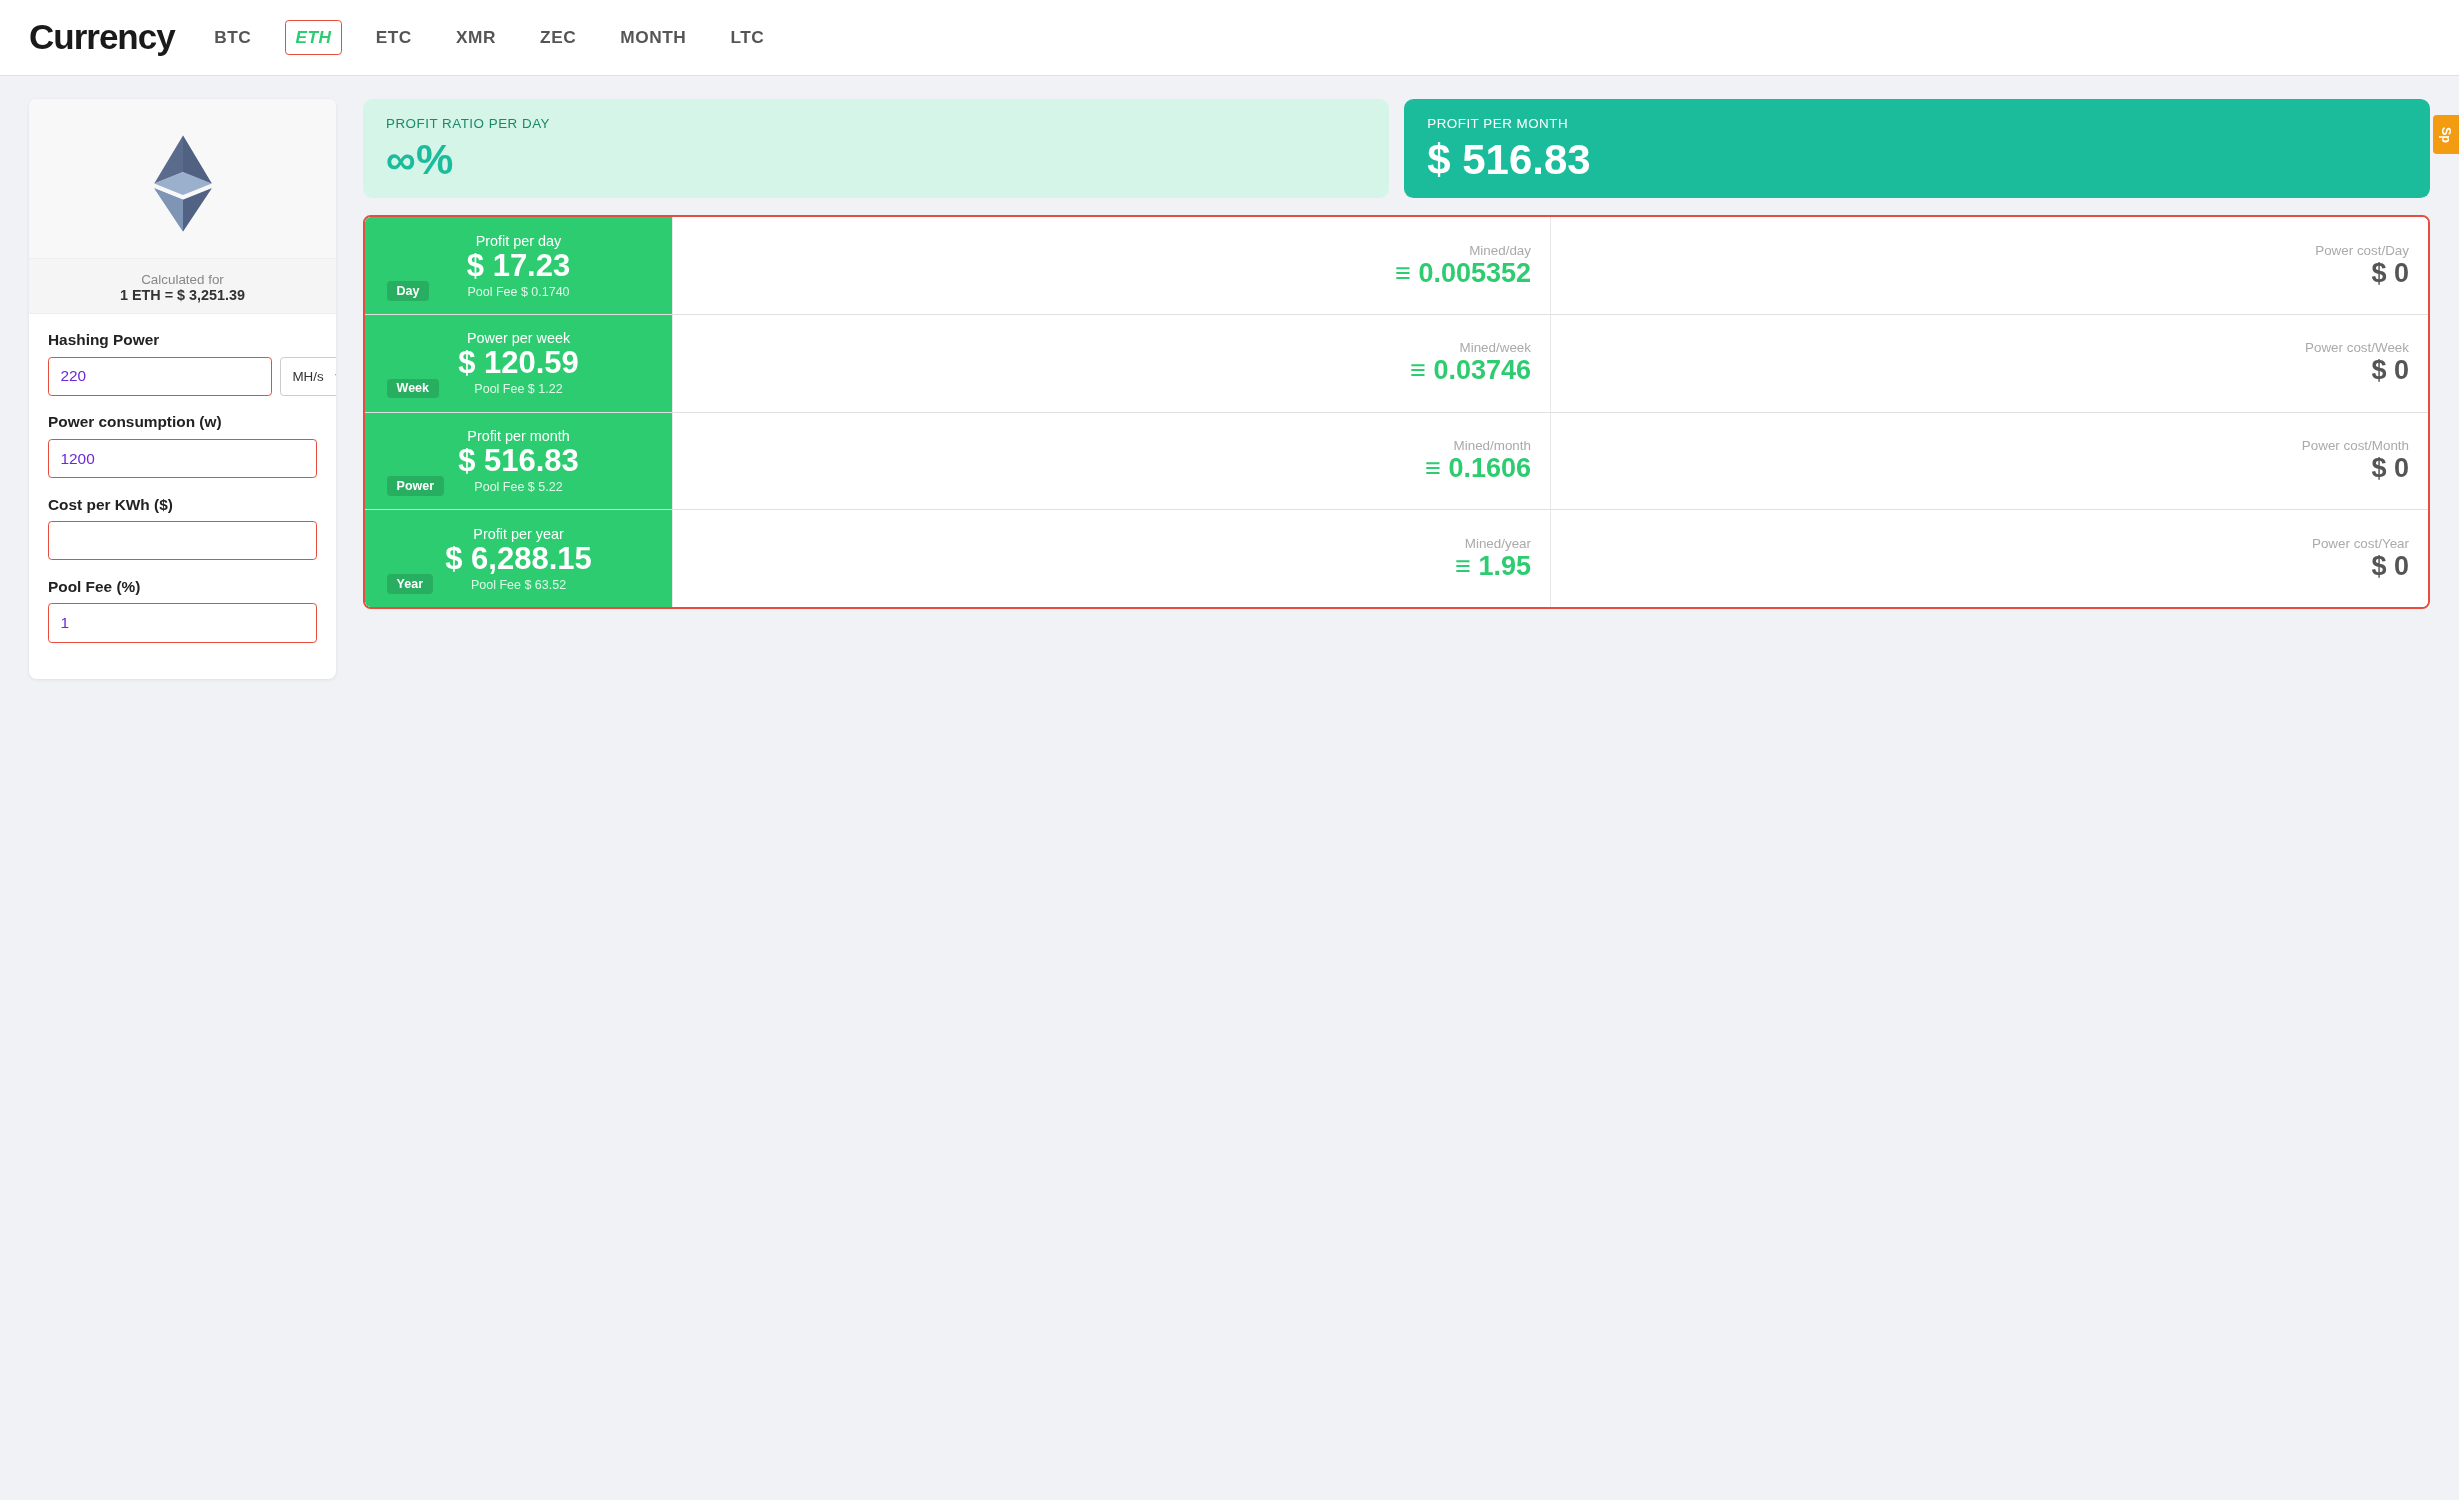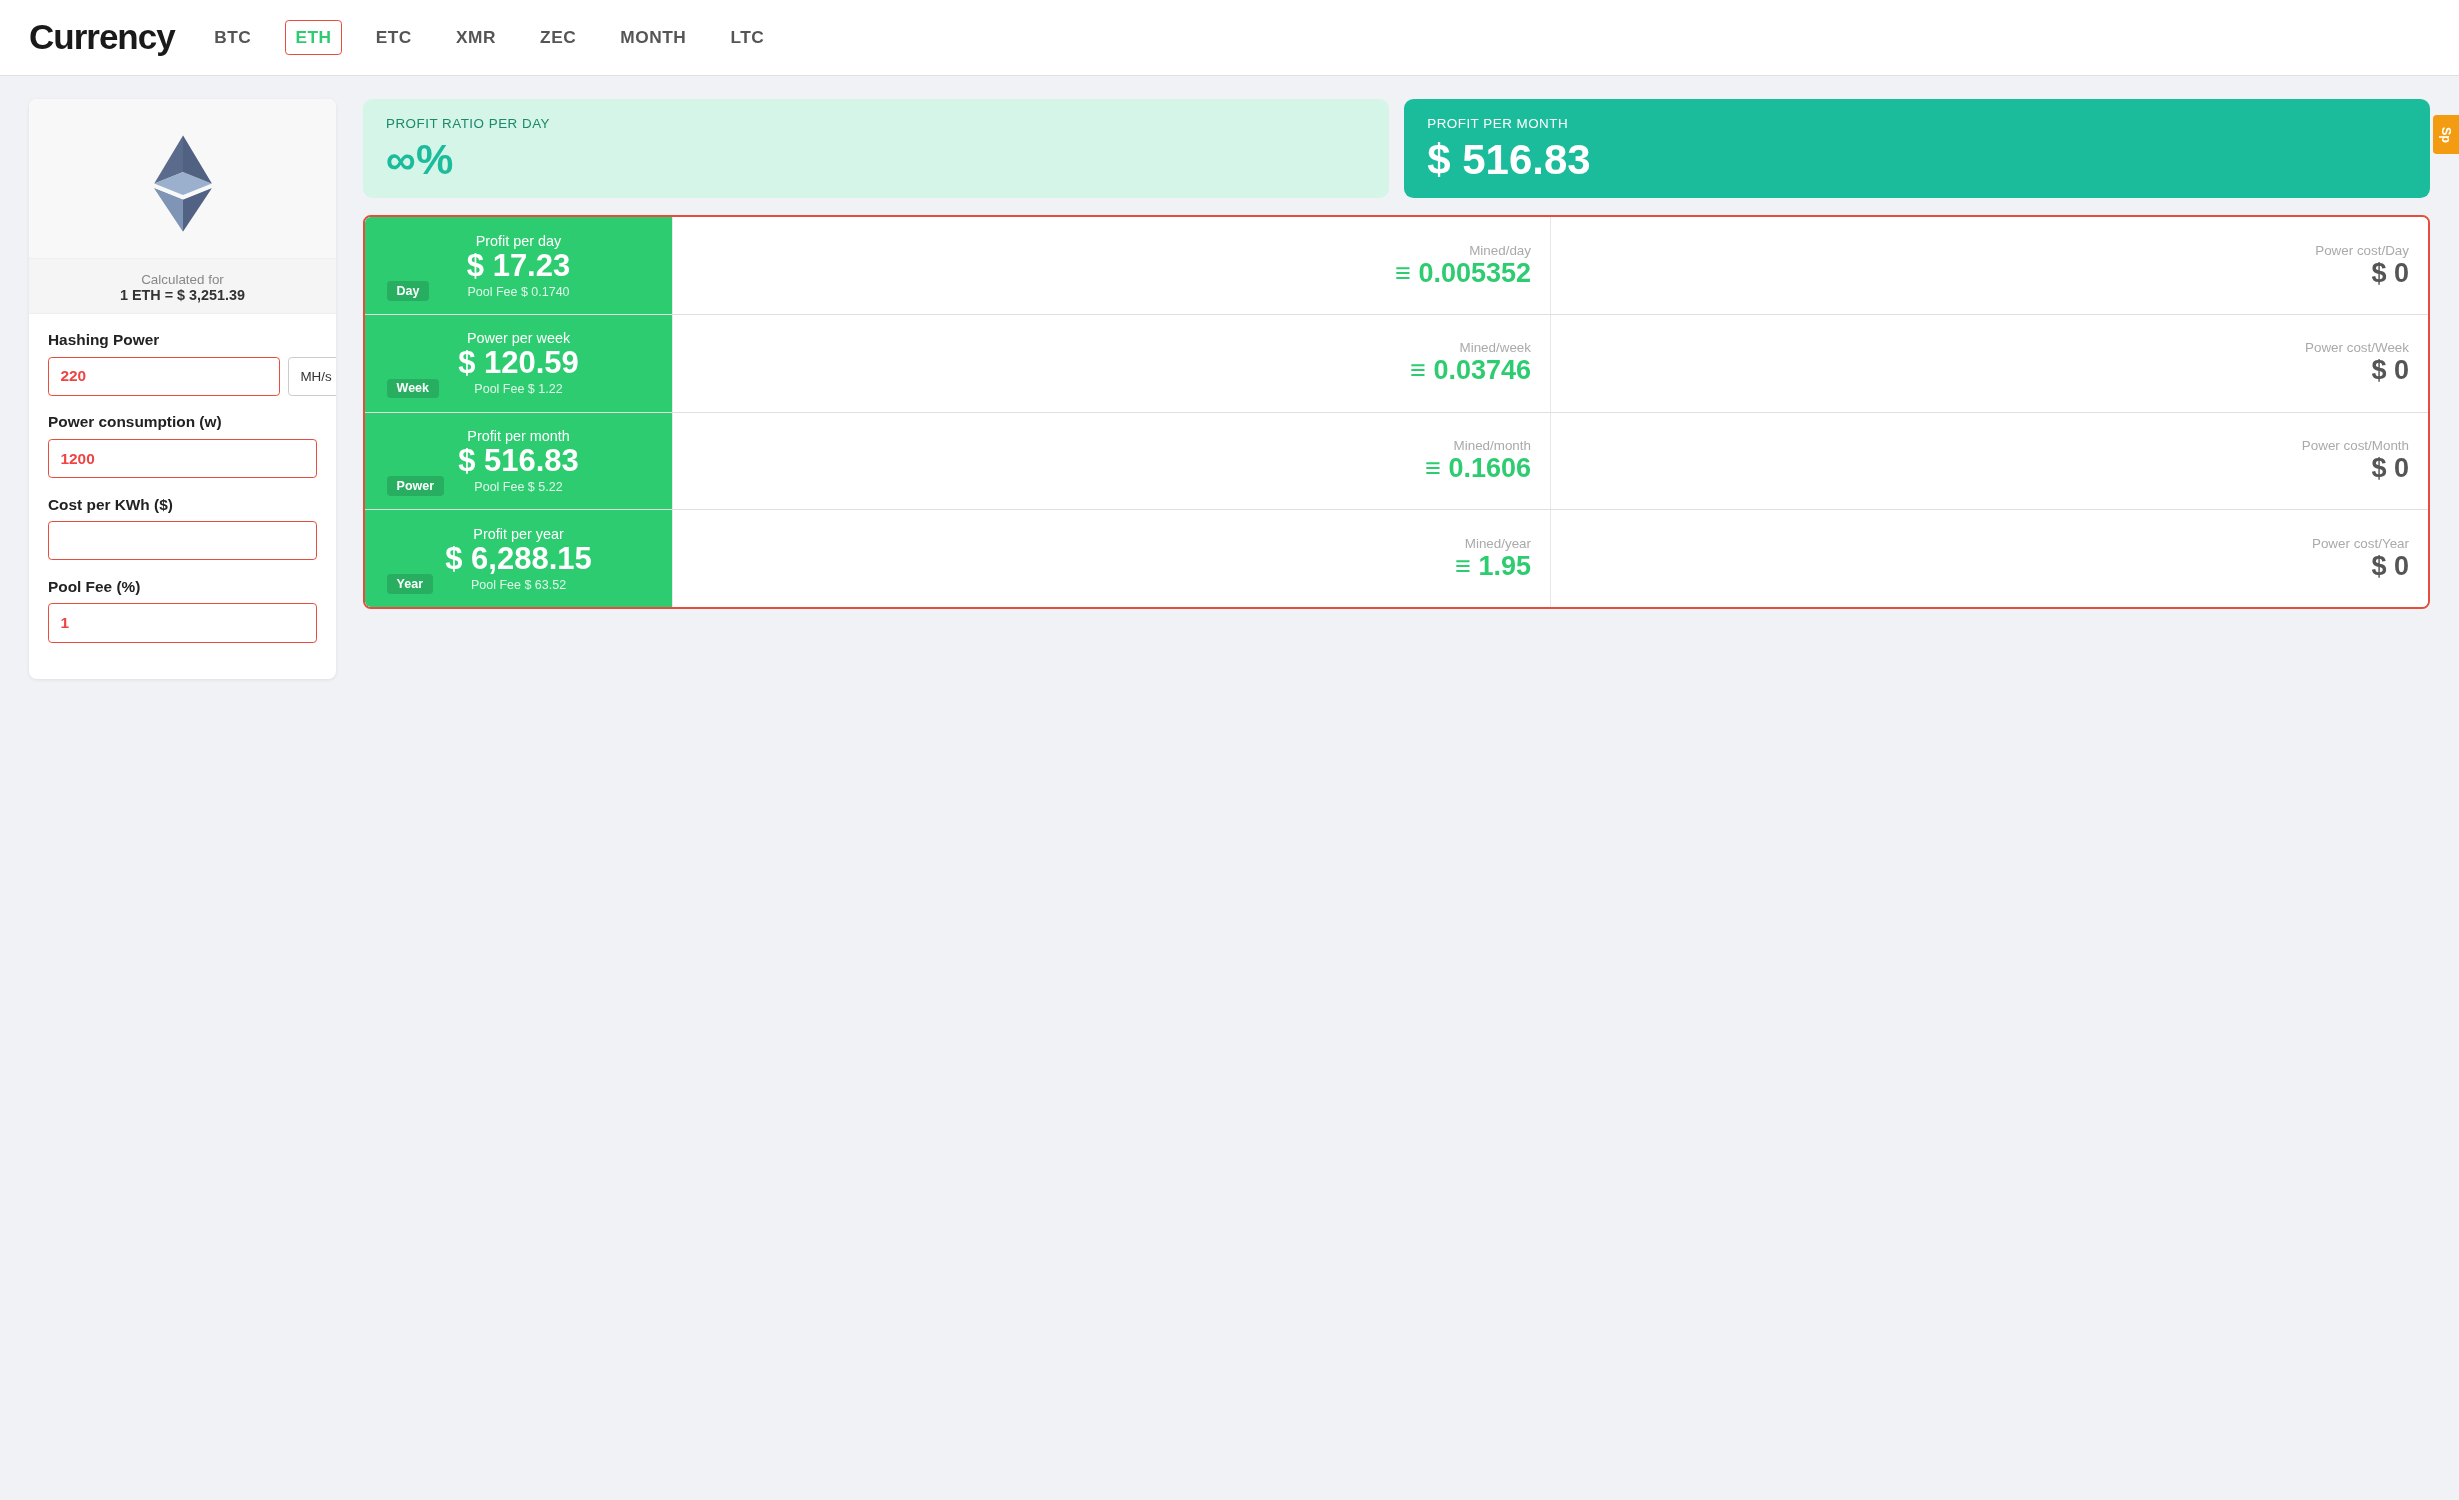"ETH" .nav-tab.active { font-style: none -> italic }
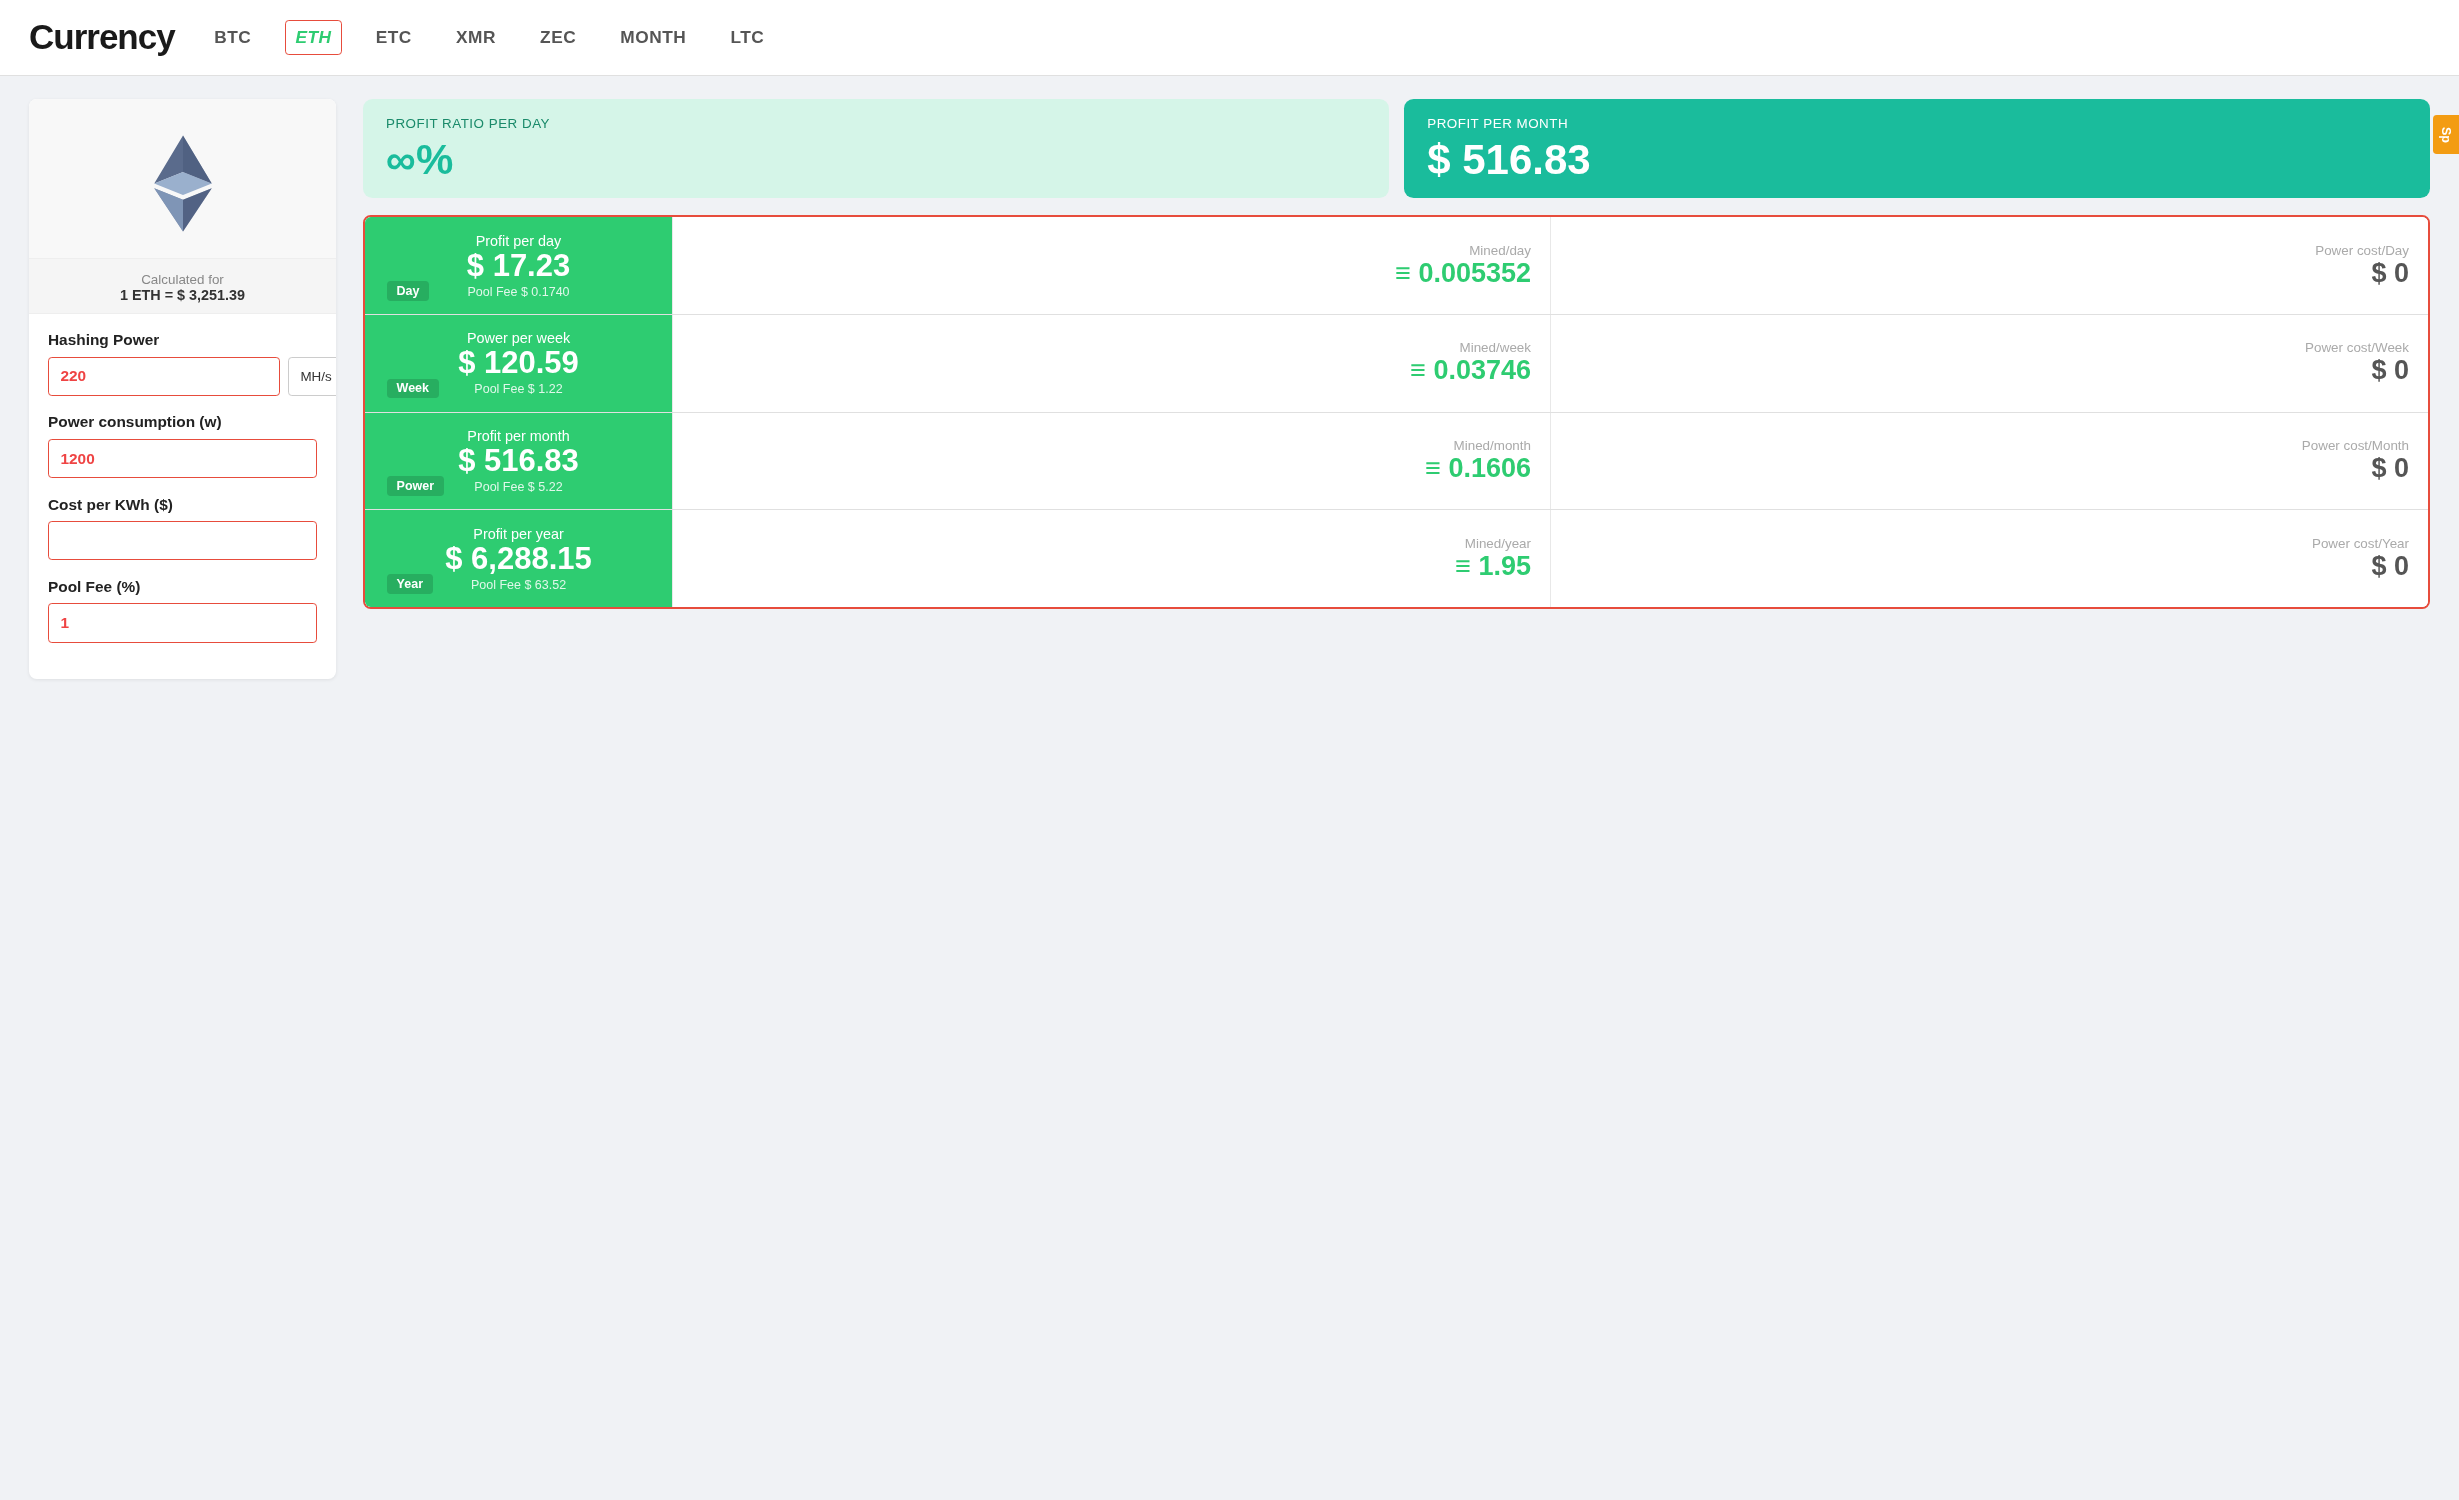"220" .form-input { color: #ef4444 -> #6d28d9; font-weight: bold -> none }
